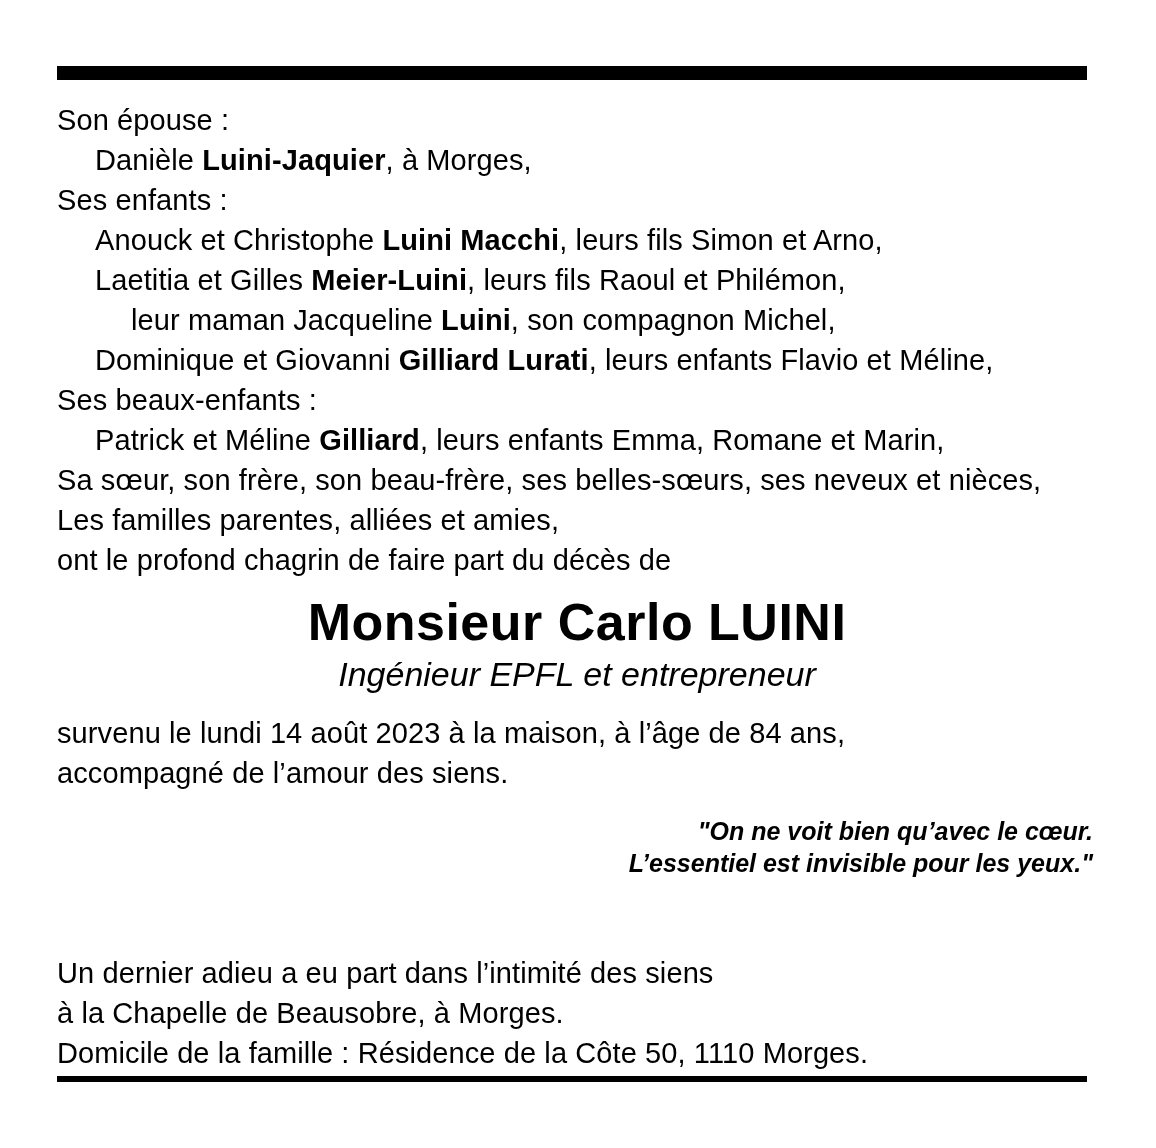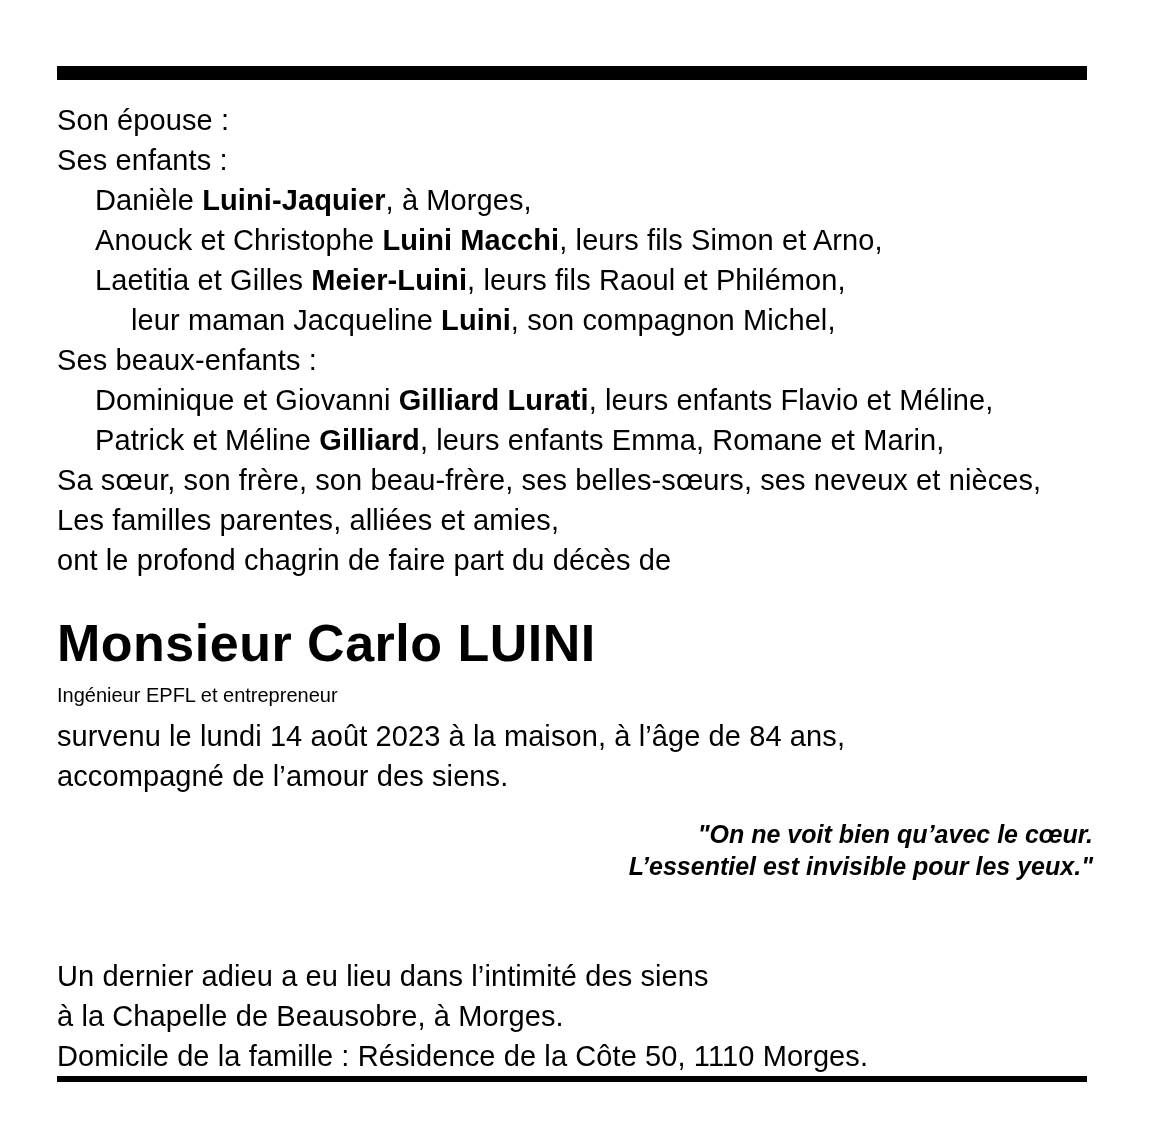"Ses enfants :" div.line { order: before "Danièle Luini-Jaquier, à Morges," -> after "Danièle Luini-Jaquier, à Morges," }
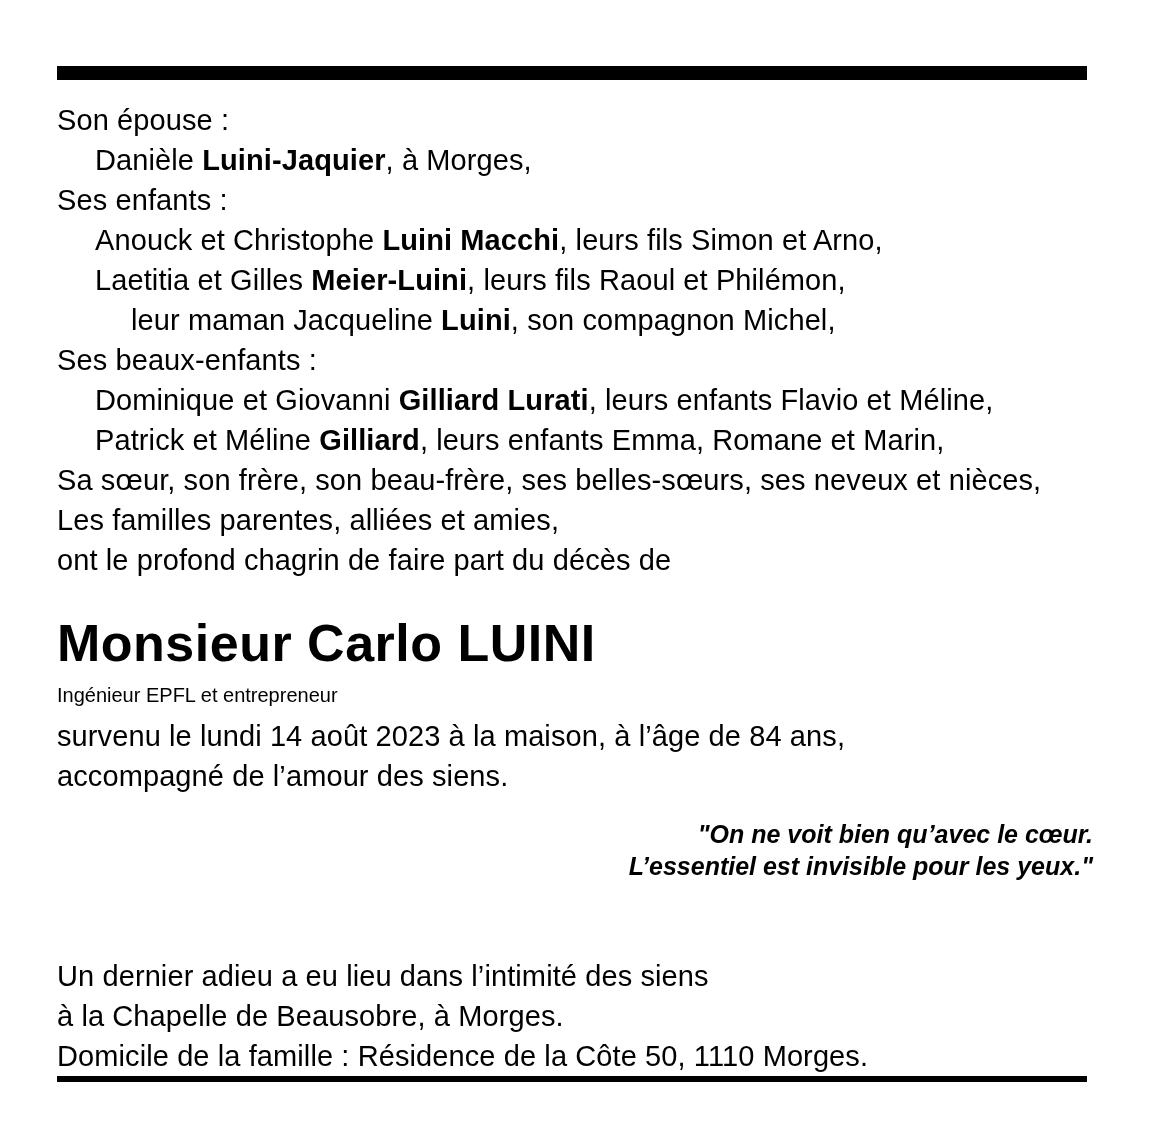"Ses beaux-enfants :" div.line { order: before "Dominique et Giovanni Gilliard Lurati," -> after "Dominique et Giovanni Gilliard Lurati," }
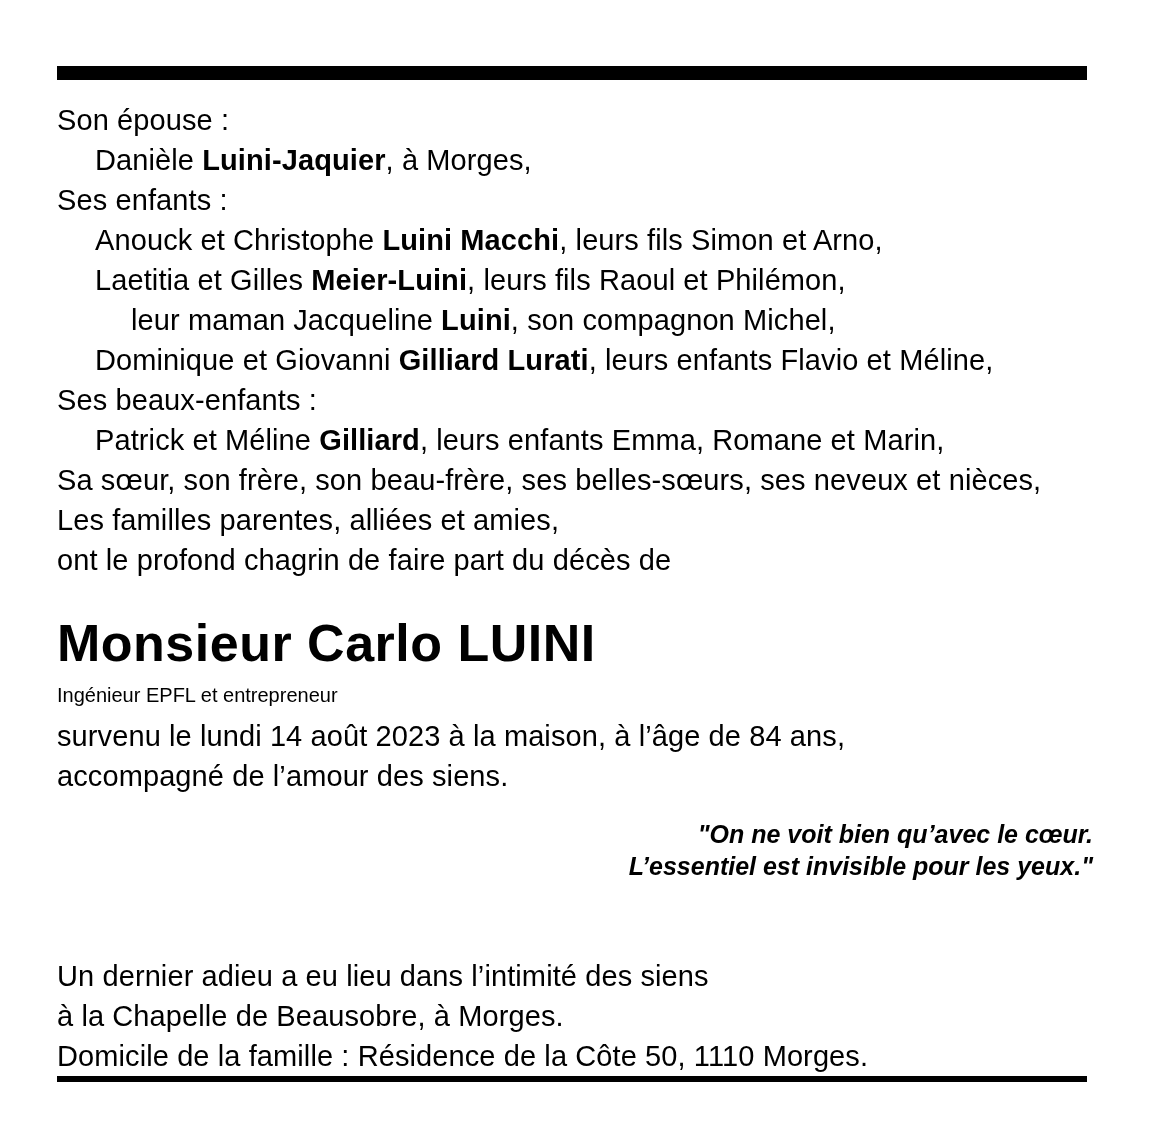"Monsieur Carlo LUINI" .name-block { margin-top: 34px -> 13px; text-align: none -> center }
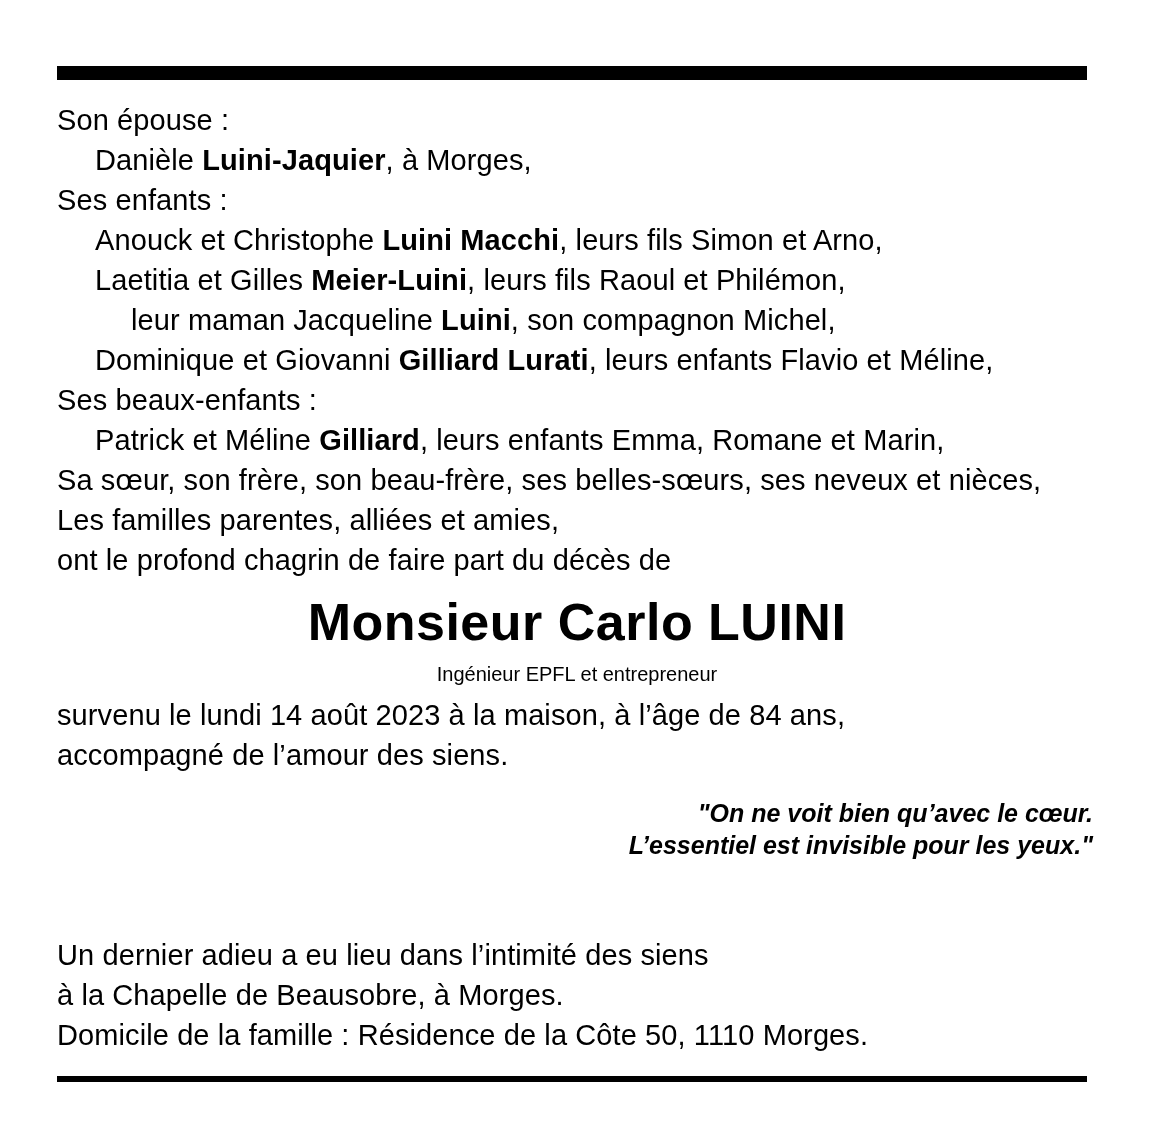"Ingénieur EPFL et entrepreneur" .deceased-role { font-size: 20px -> 34px; font-style: none -> italic }
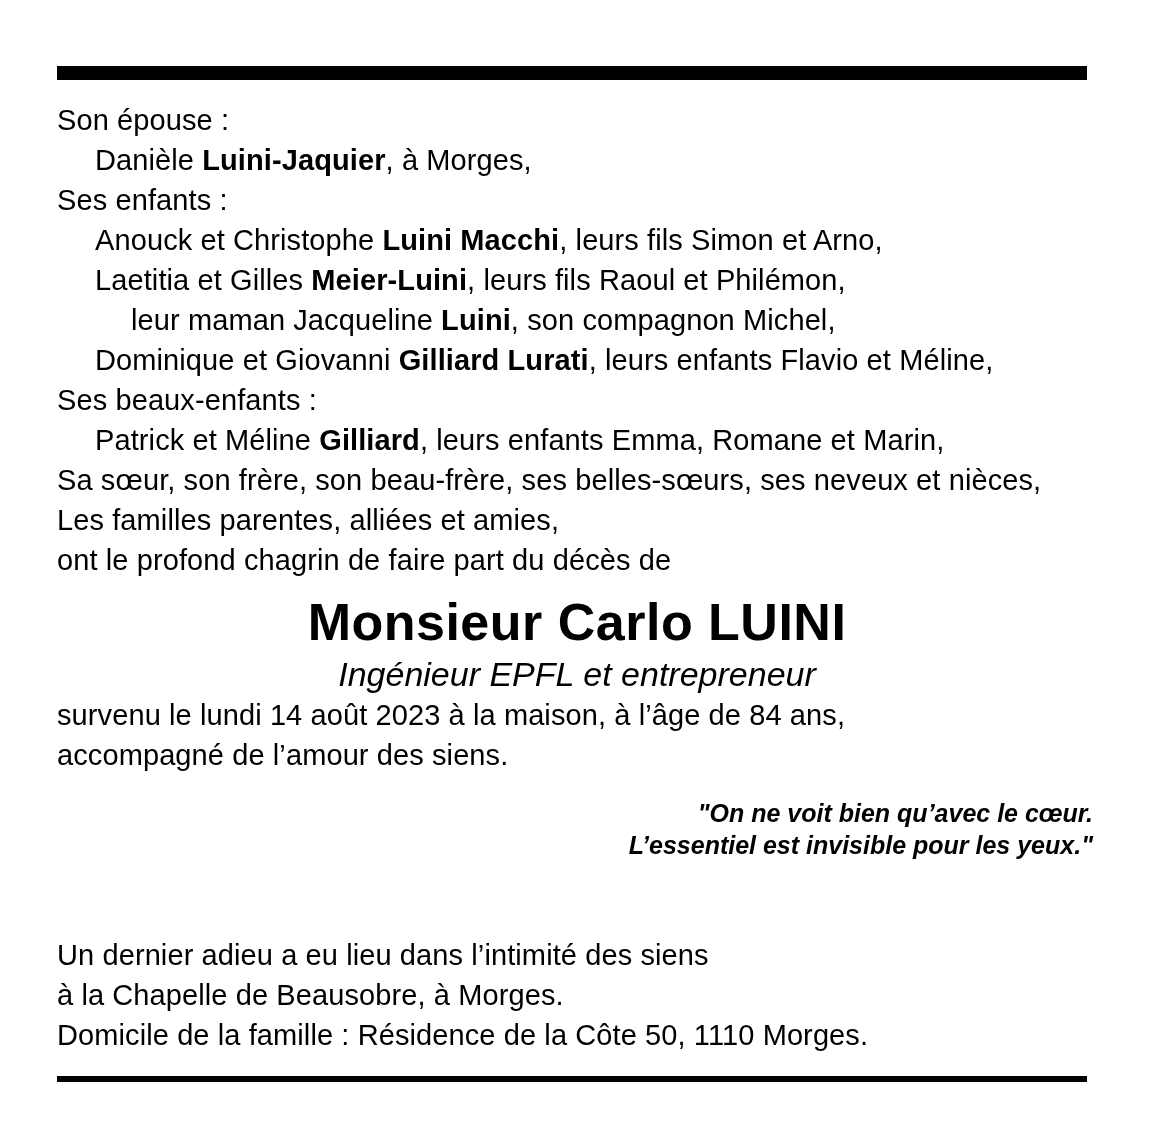"survenu le lundi 14 août" .after-name { margin-top: none -> 18px }
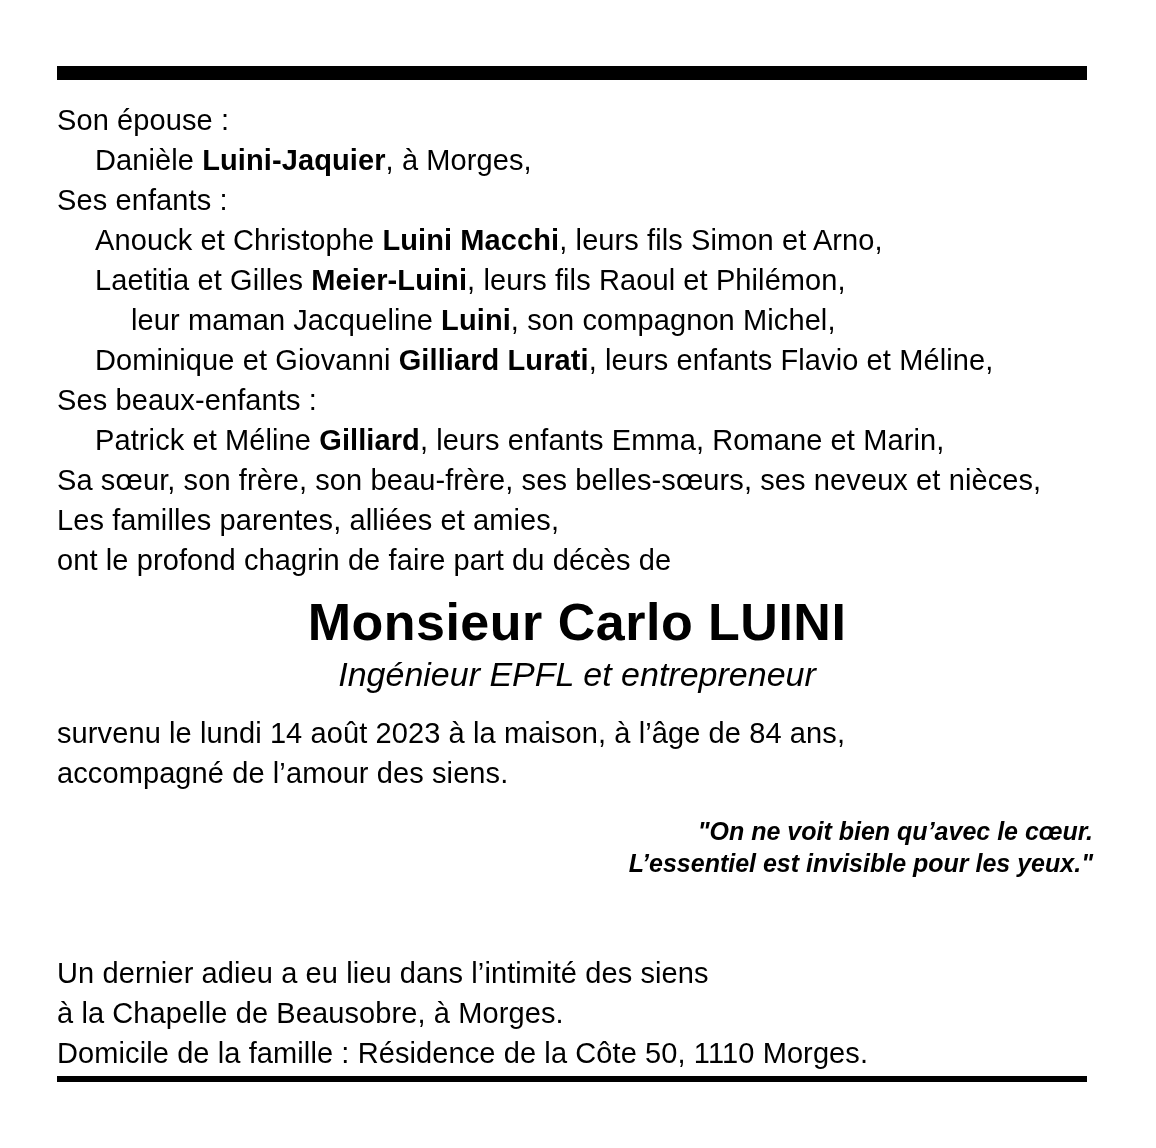"Un dernier adieu a eu" span { text: lieu -> part }
